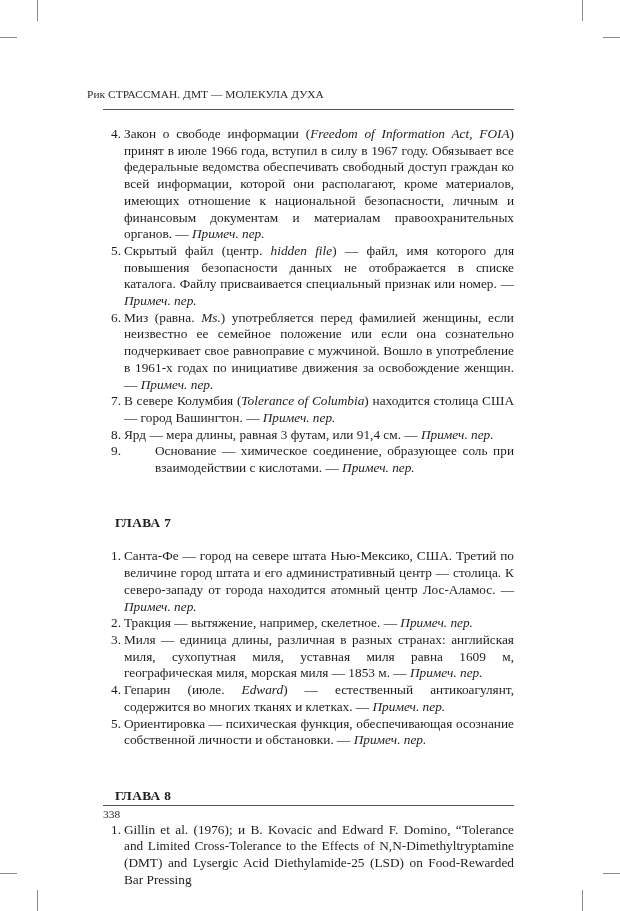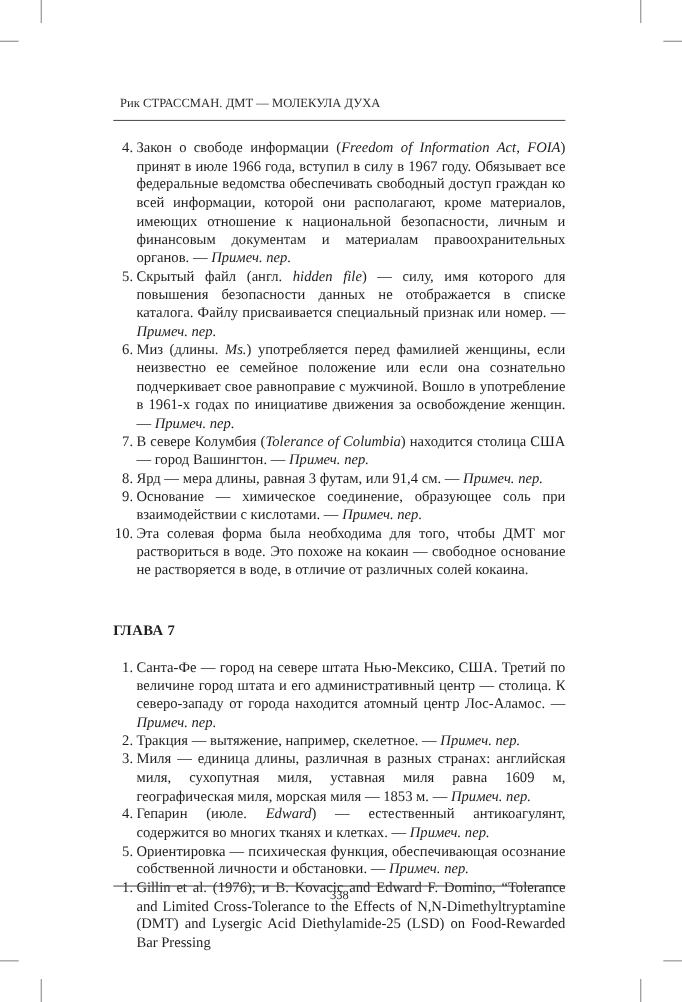"Рик СТРАССМАН. ДМТ — МОЛЕКУЛА" .running-head { left: 109px -> 87px }
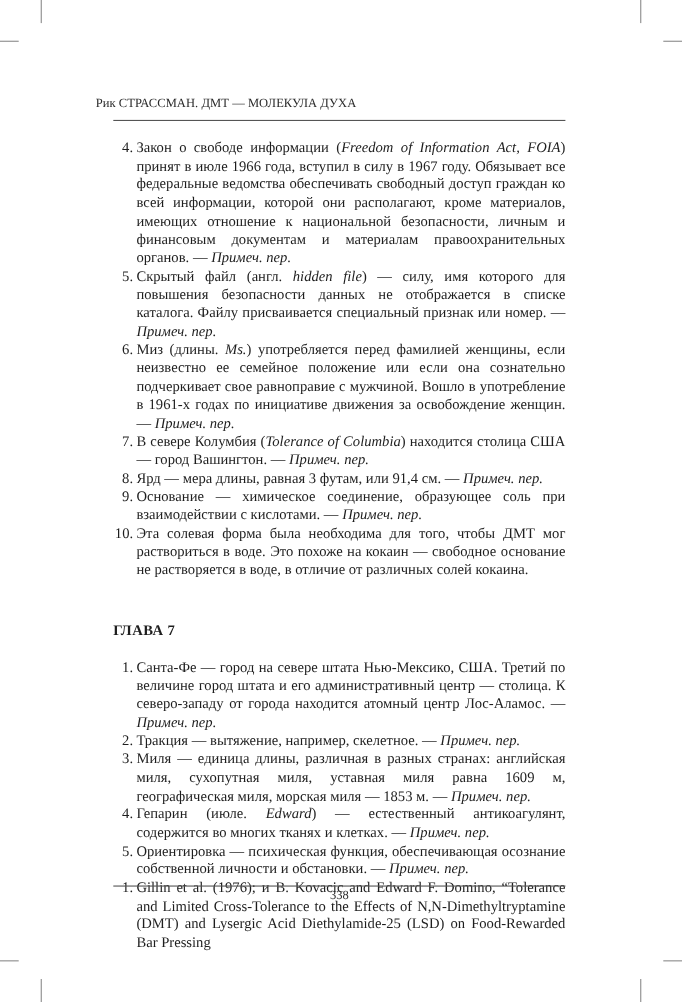"Скрытый файл (англ." span { text: англ -> центр }
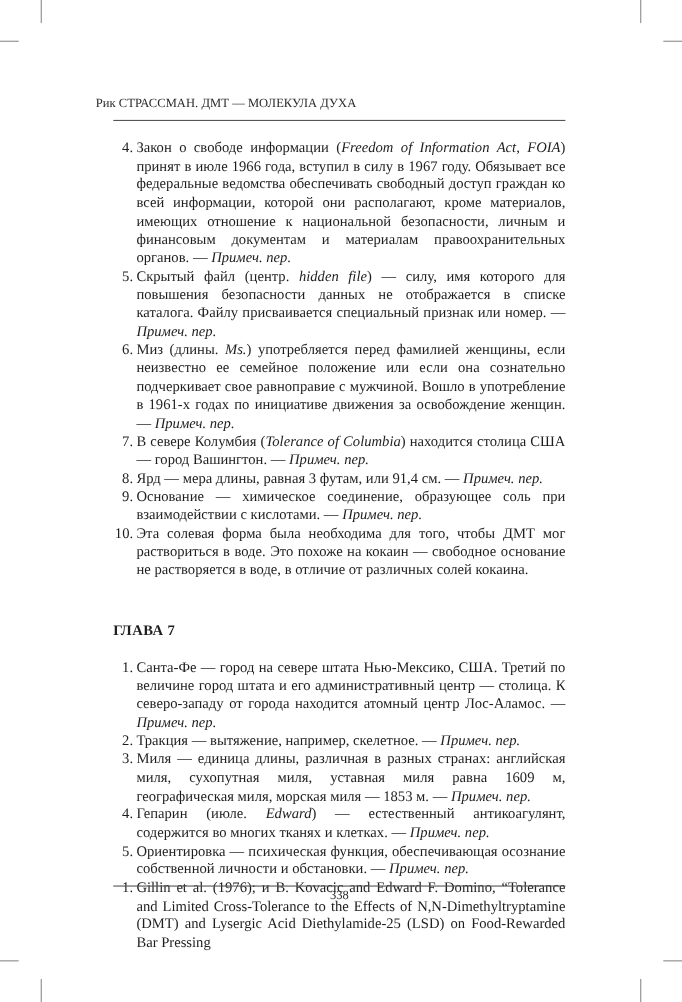") — силу, имя которого" span { text: силу -> файл }
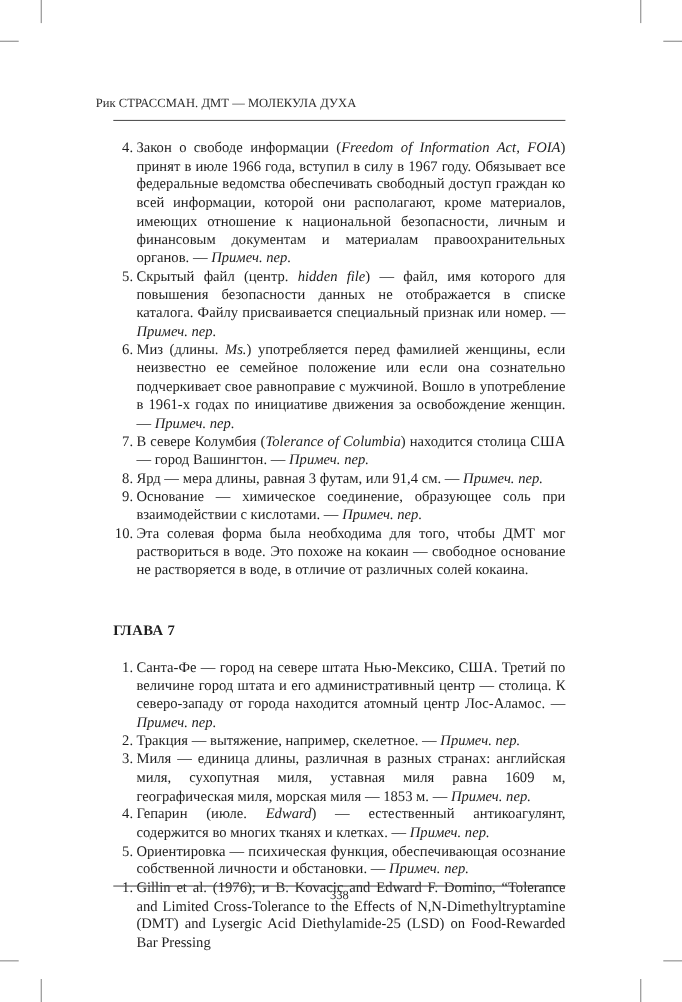"Миз (длины." span { text: длины -> равна }
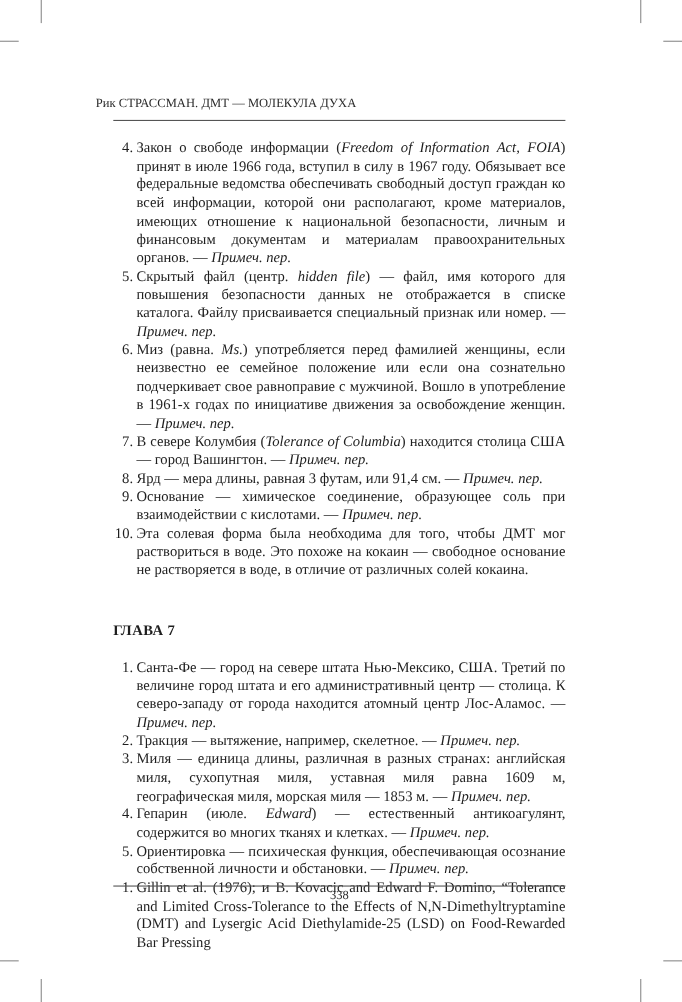"Основание — химическое соединение," span.txt { margin-left: none -> 31px }
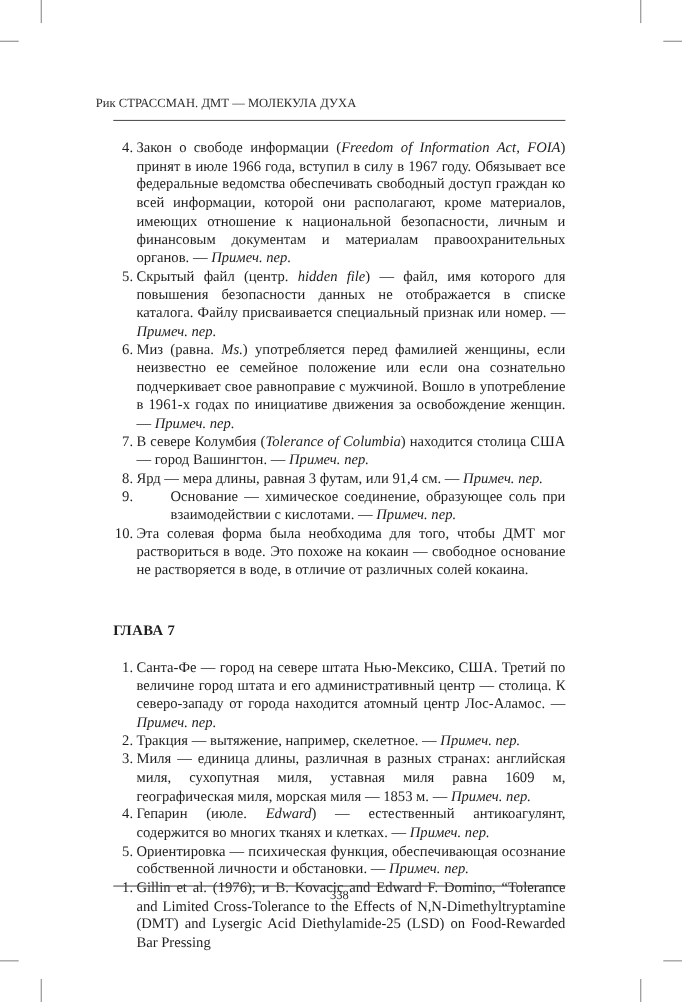"10." li { html: <li> <span>10.</span> <span><span>Эта солевая форма была необходима для того, чтобы ДМТ мог раствориться в воде. Это похоже на кокаин — свободное основание не растворяется в воде, в отличие от различных солей кокаина.</span></span> </li> -> none }
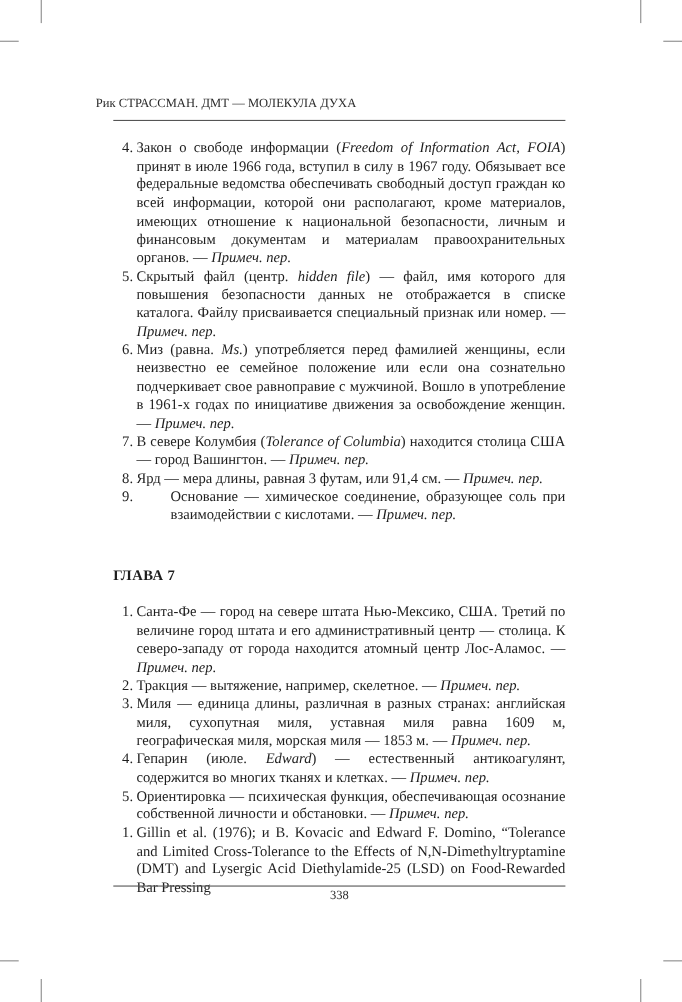"ГЛАВА 7" .chapter { margin: 0 -> 12px }
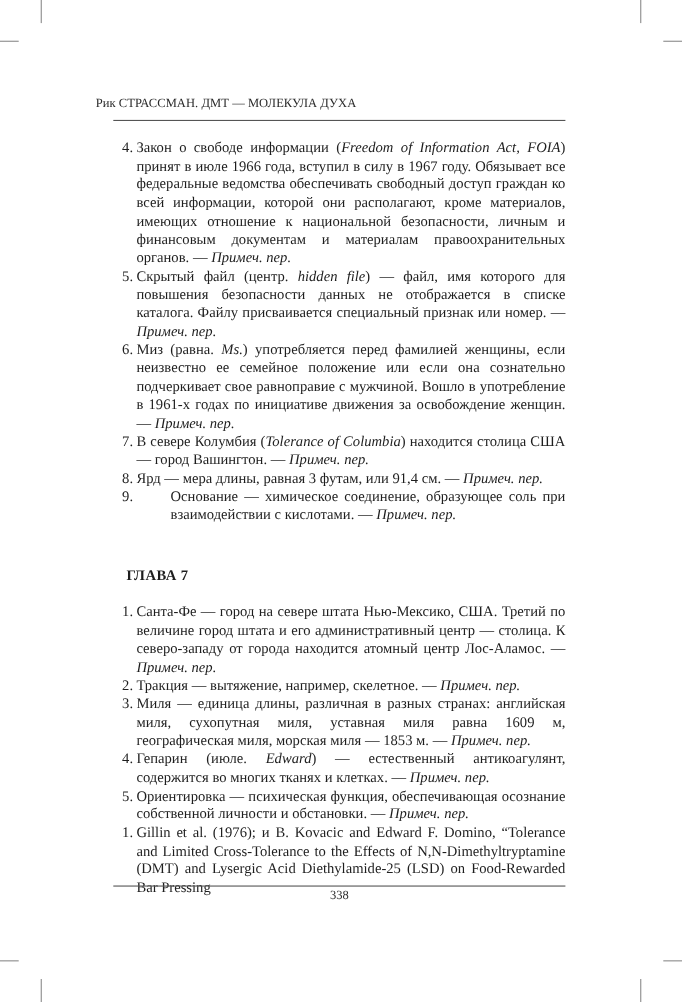"ГЛАВА 8" h2.chapter { html: none -> <h2>ГЛАВА 8</h2> }
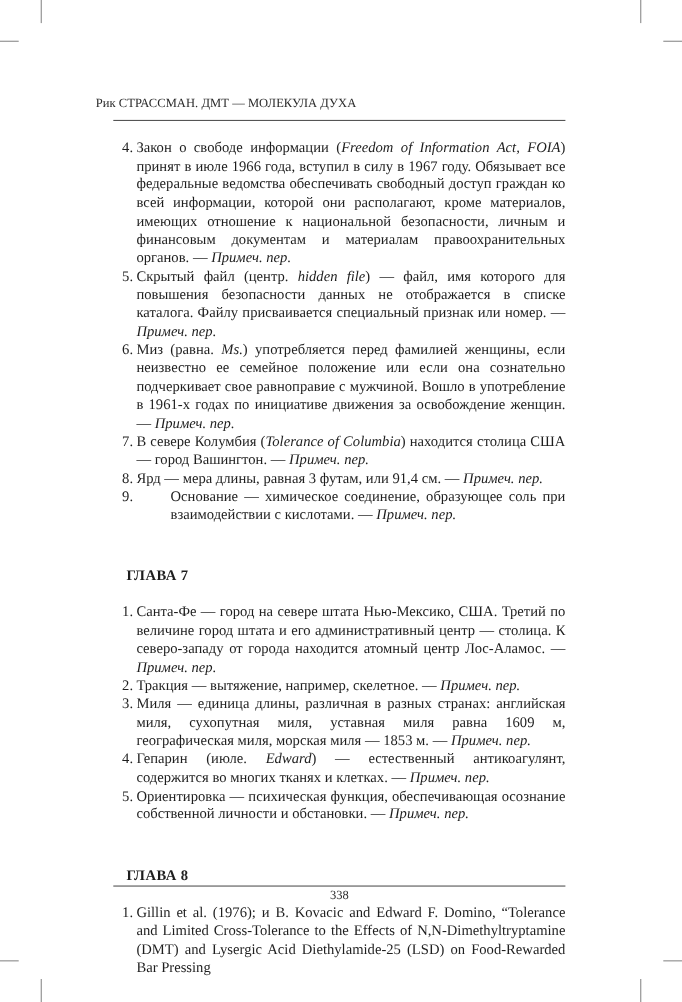"338" .page-number { text-align: center -> none }
